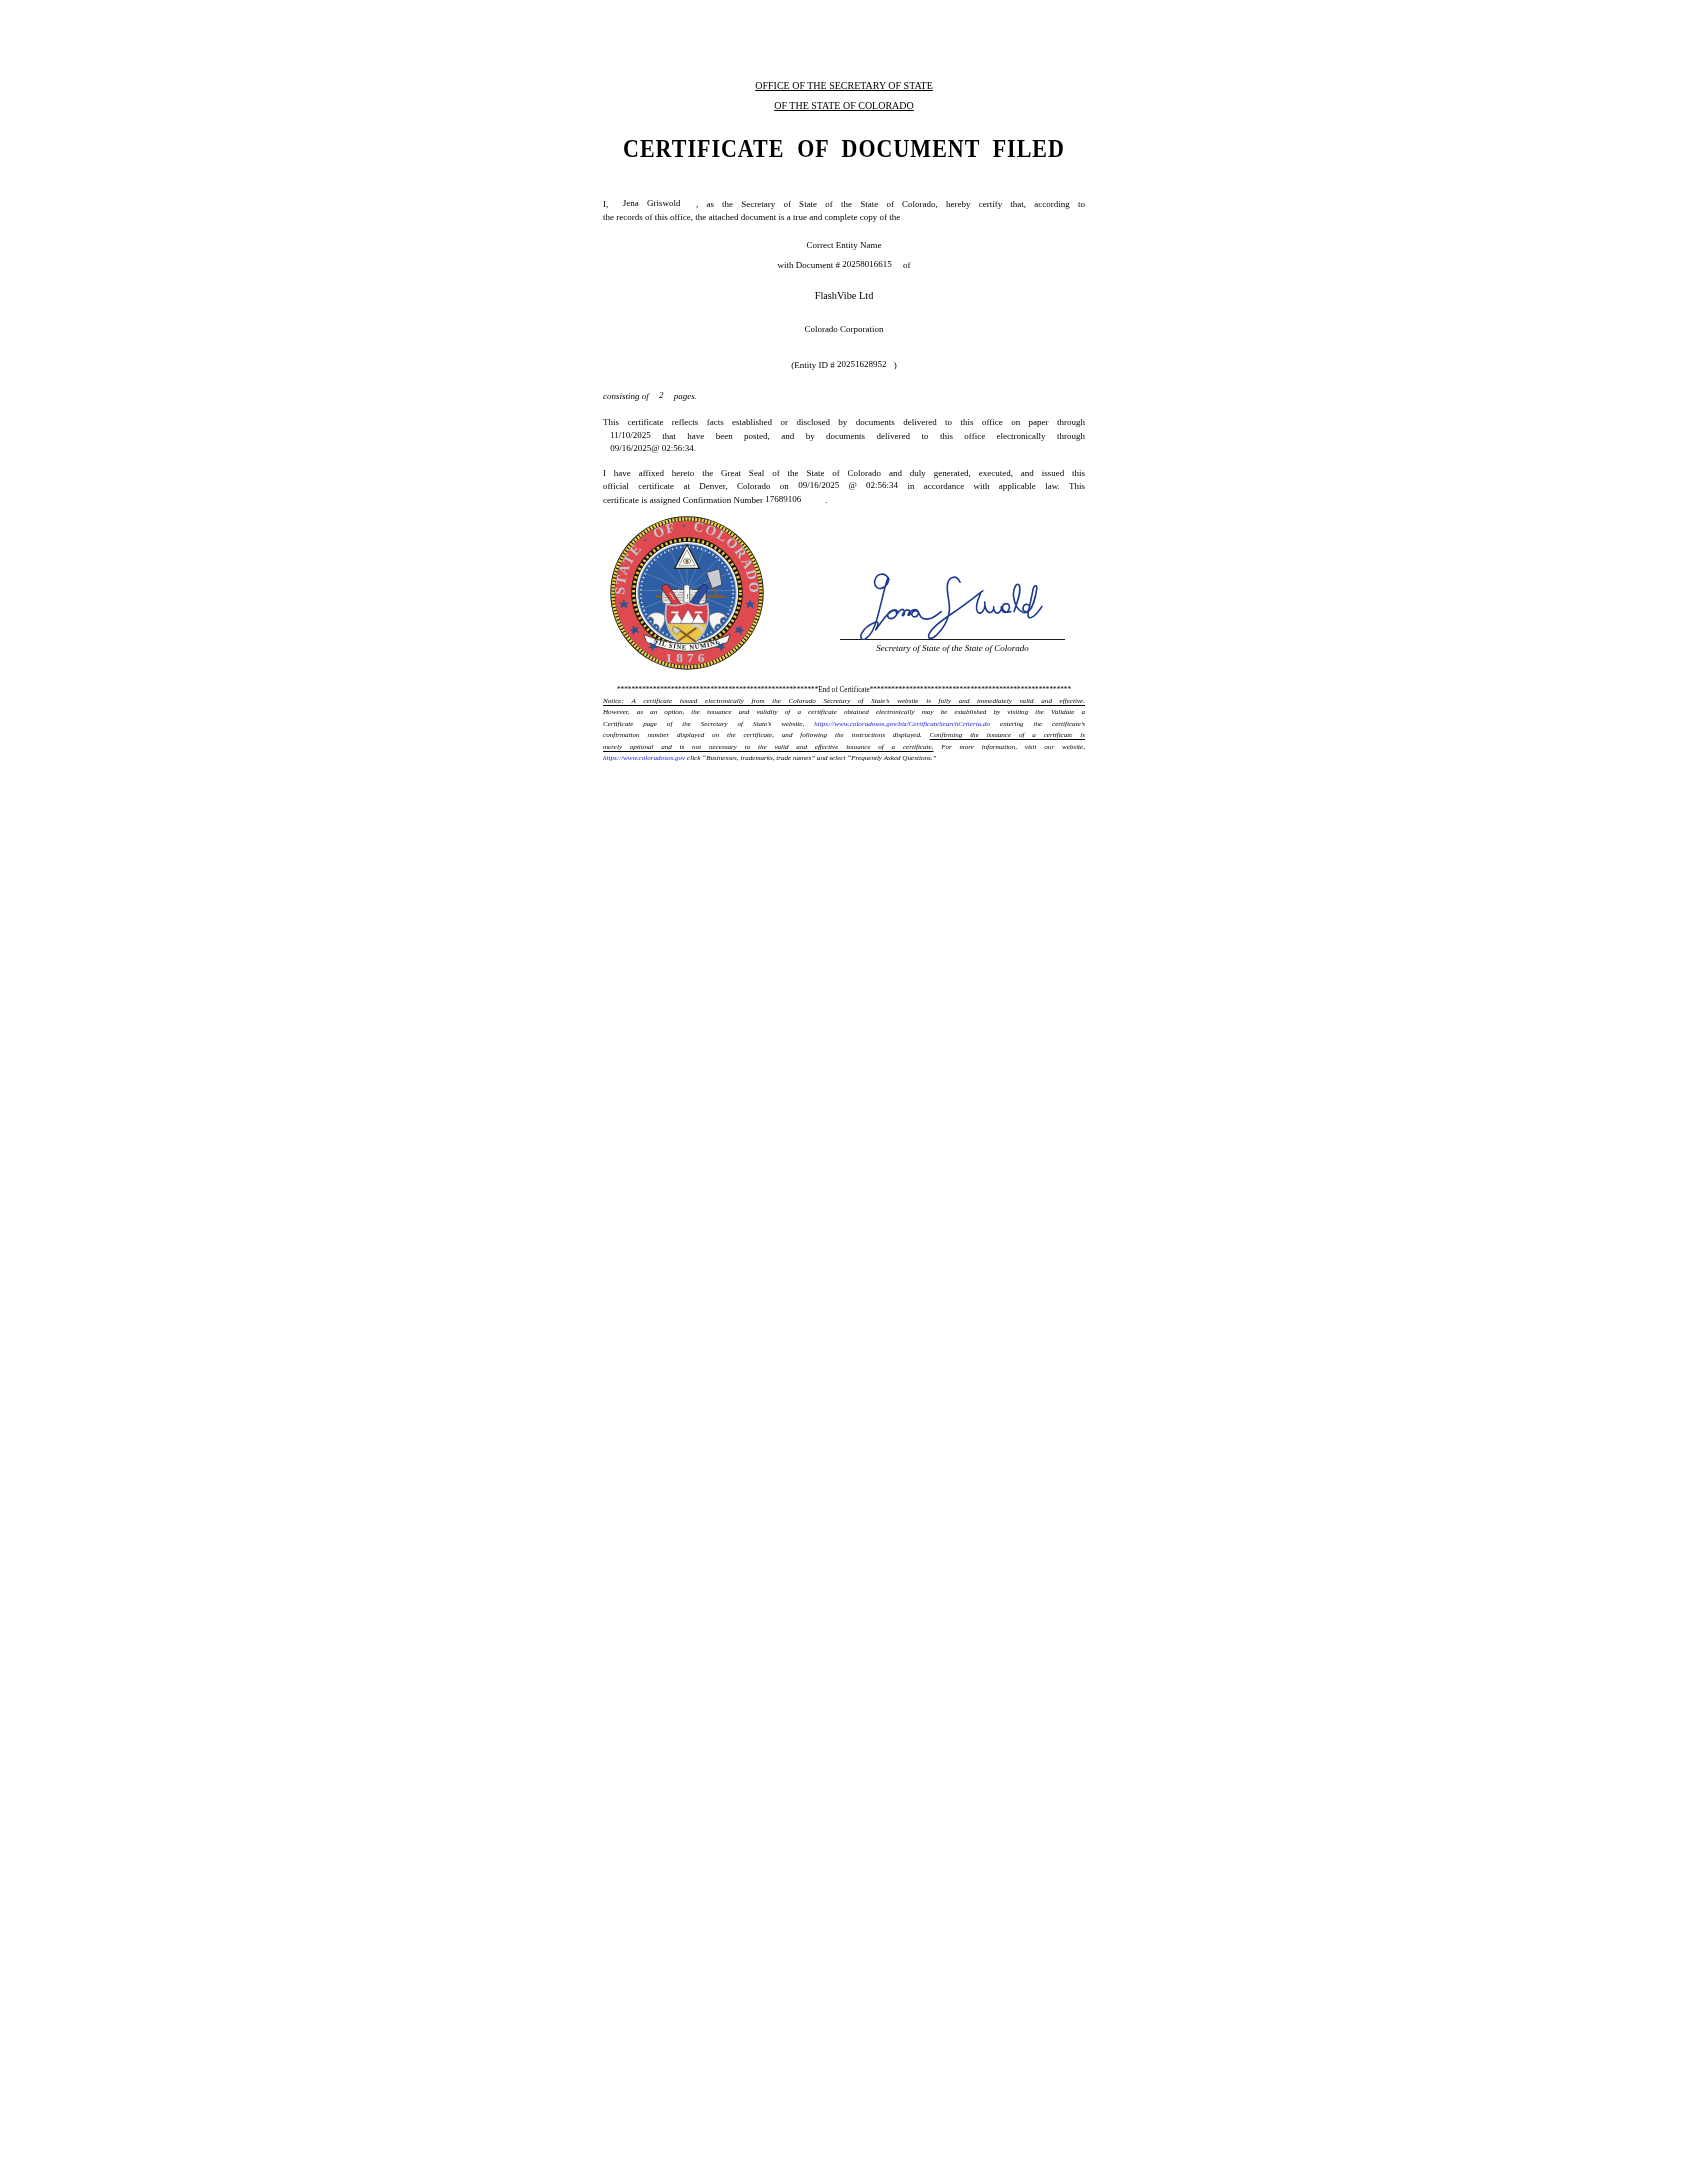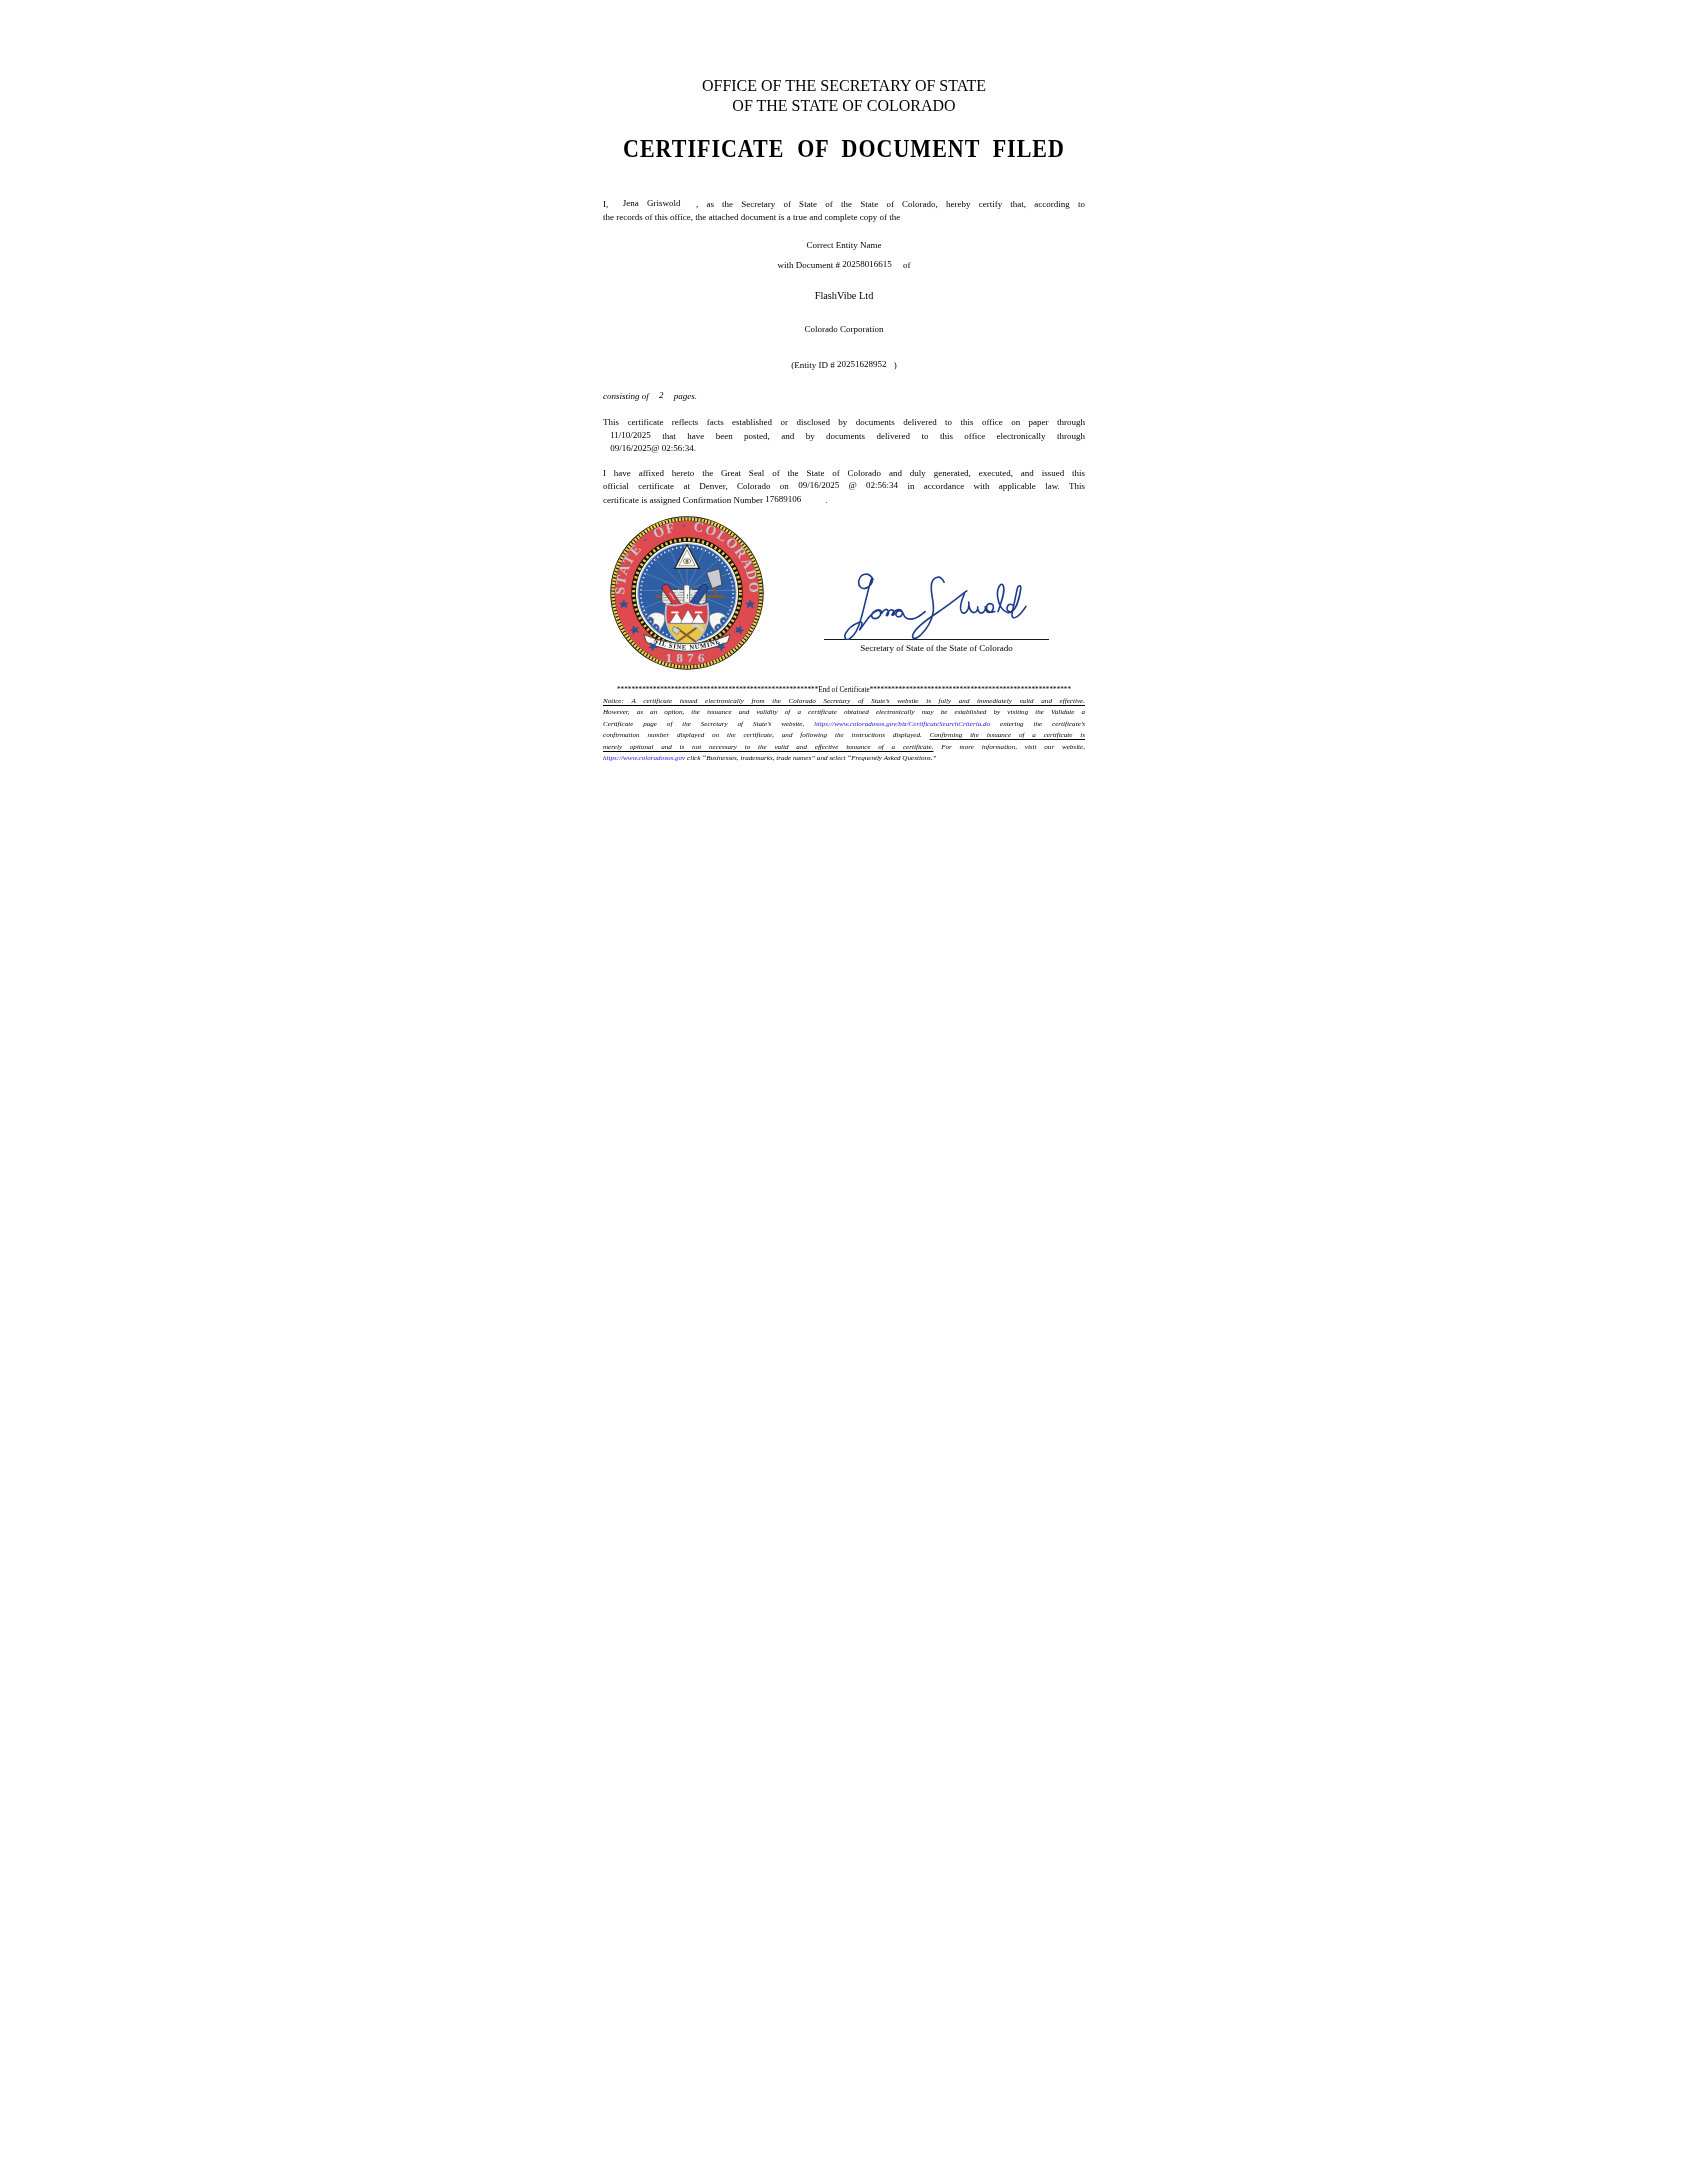"OFFICE OF THE SECRETARY OF" .hdr { font-size: 16px -> 10px; text-decoration: none -> underline }
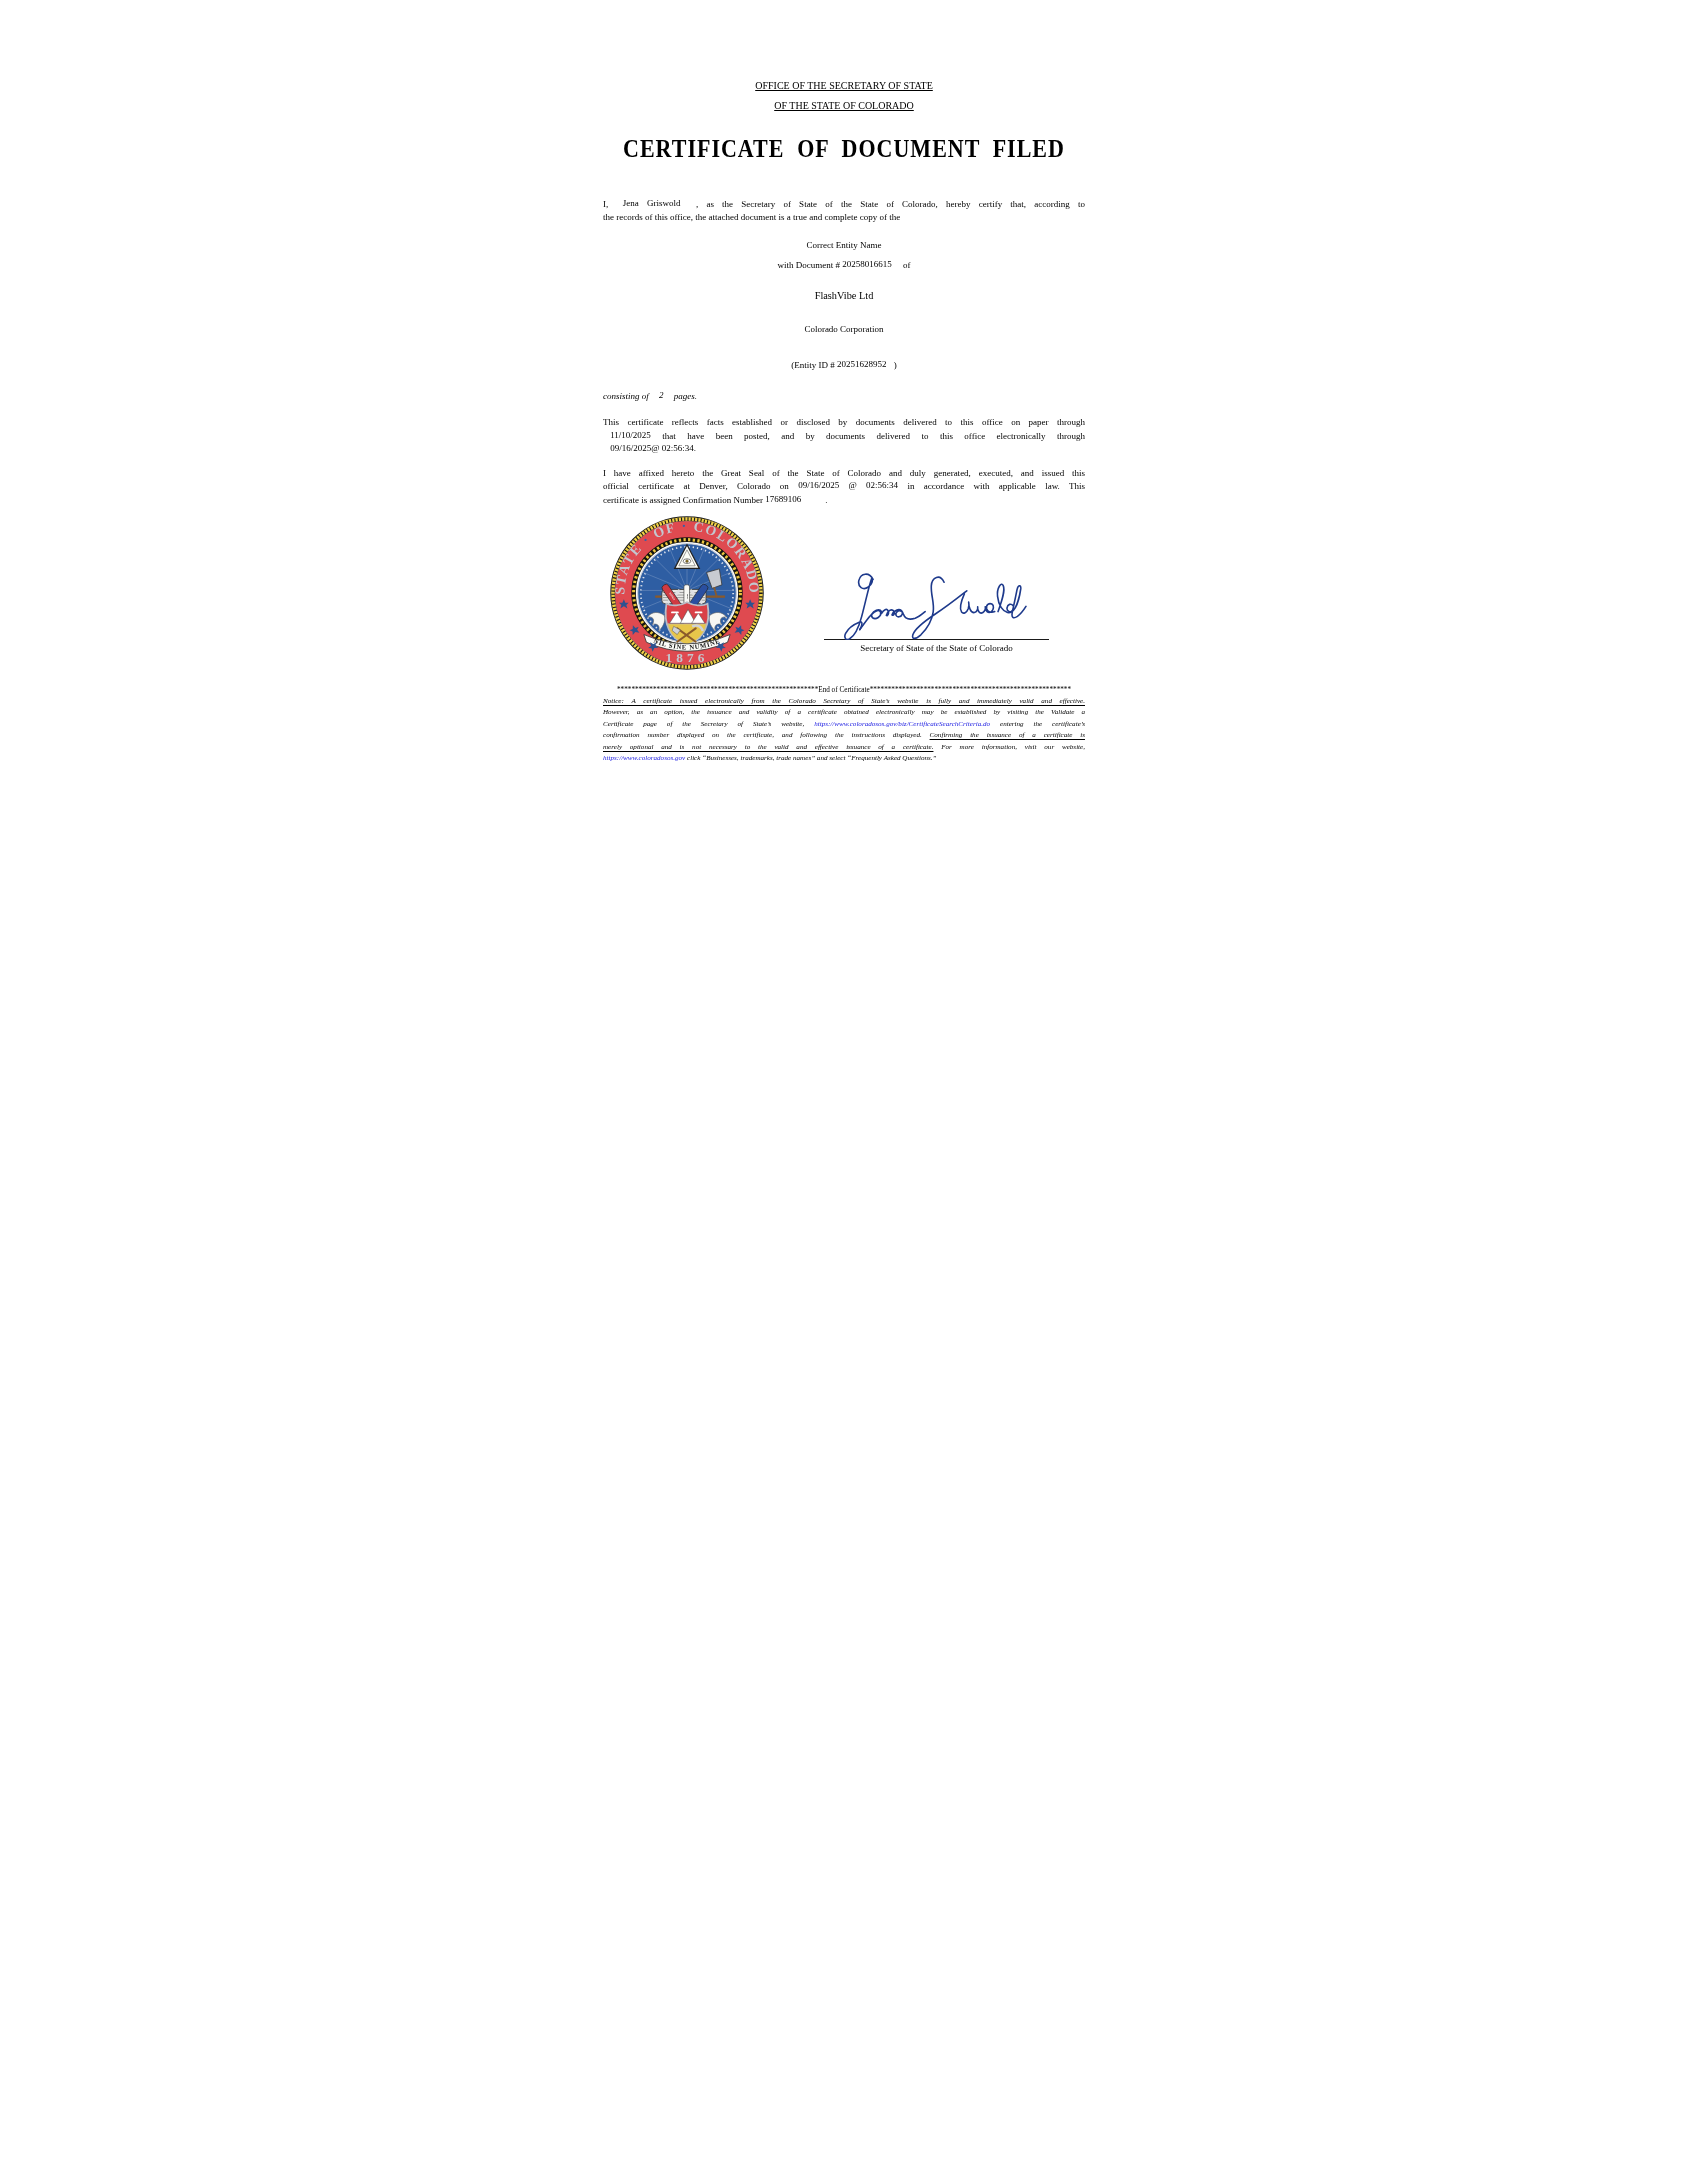"Secretary of State of the" .sig-block { font-style: none -> italic; left: 221px -> 237px }
